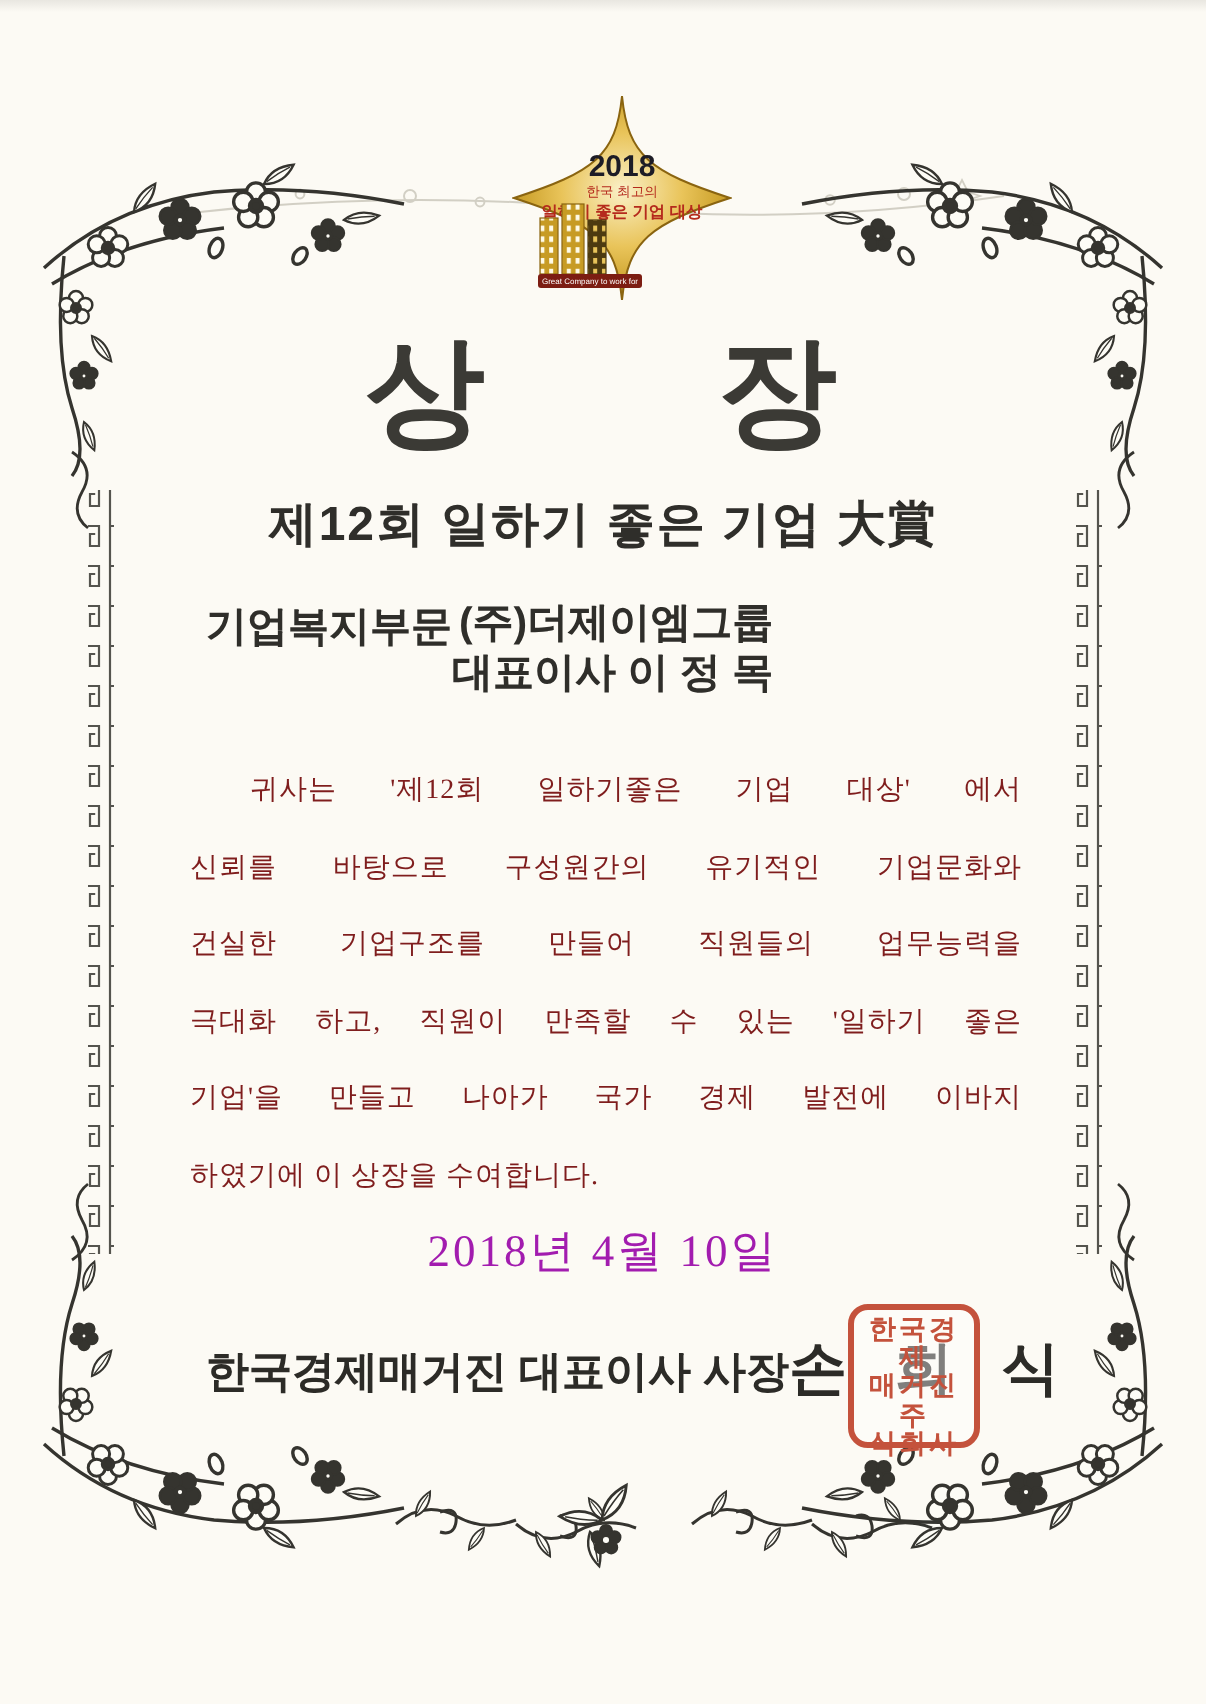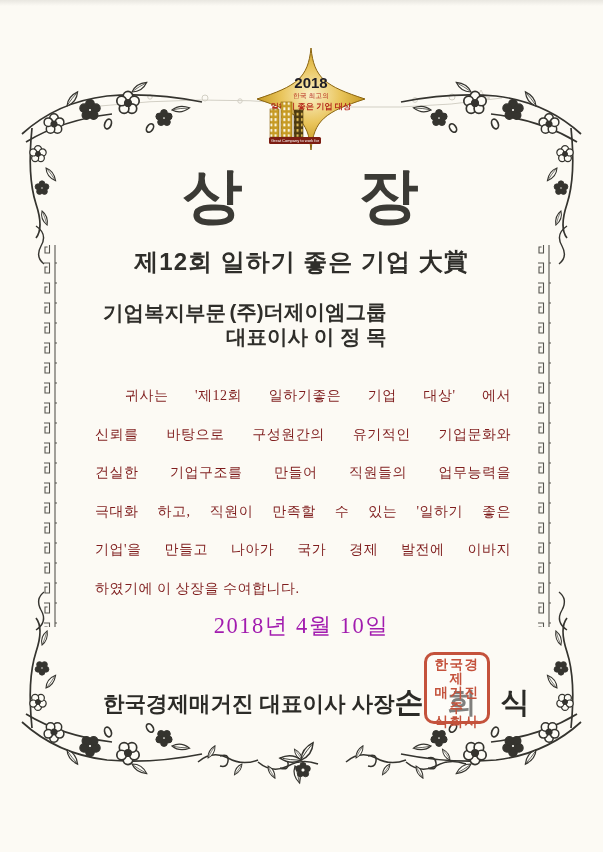"한국경제매거진 대표이사 사장" .sign-row { top: 680px -> 662px }
